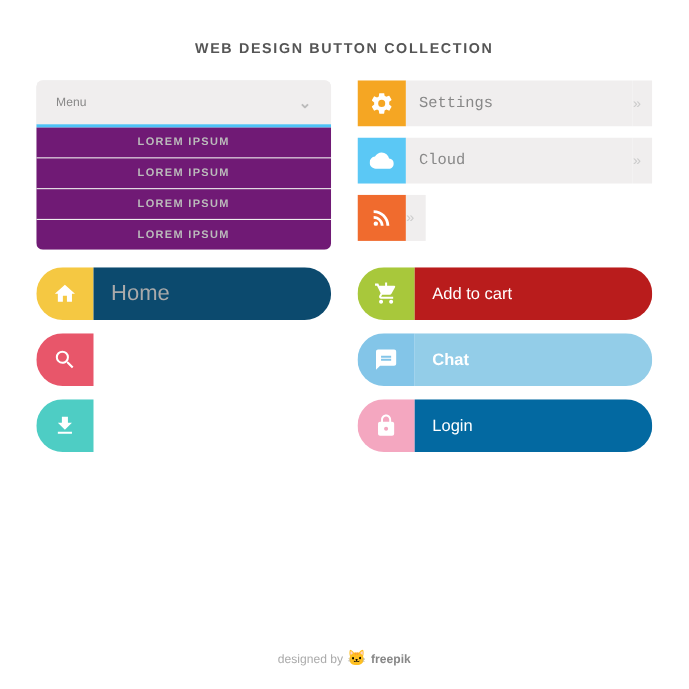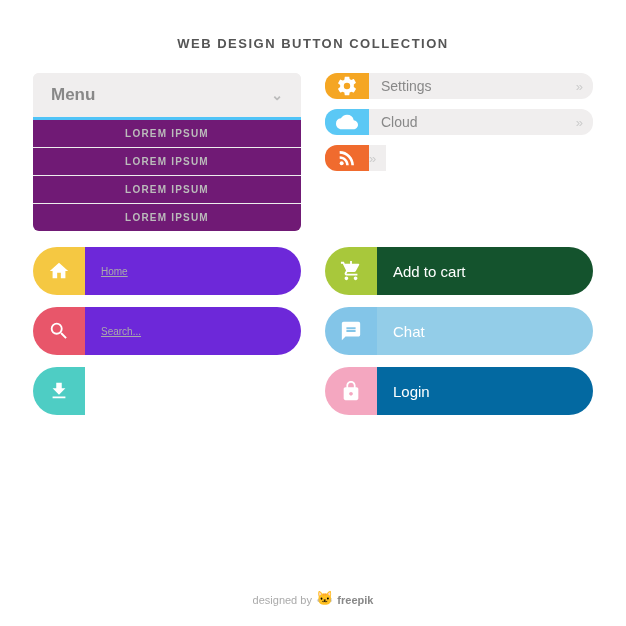"Menu" .menu-label { font-size: 17px -> 11px; font-weight: 700 -> 400 }
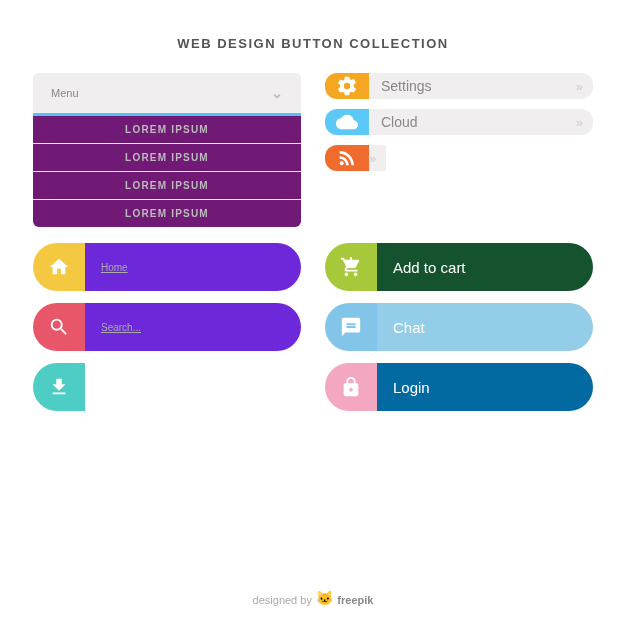"Settings" .icon-btn { border-radius: 12px -> 0; font-family: none -> Liberation Mono, monospace; height: 26px -> 42px }
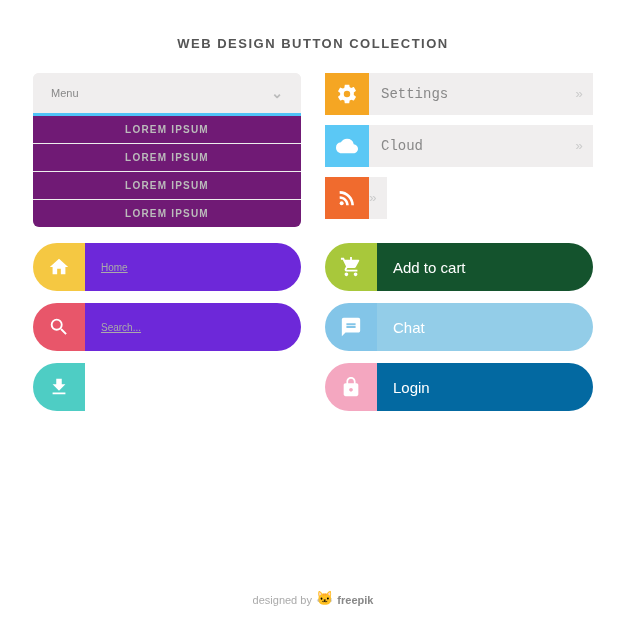"Home" .flat-btn-label { background: #6d28d9 -> #0c4a6e; font-size: 10px -> 20px; text-decoration: underline -> none }
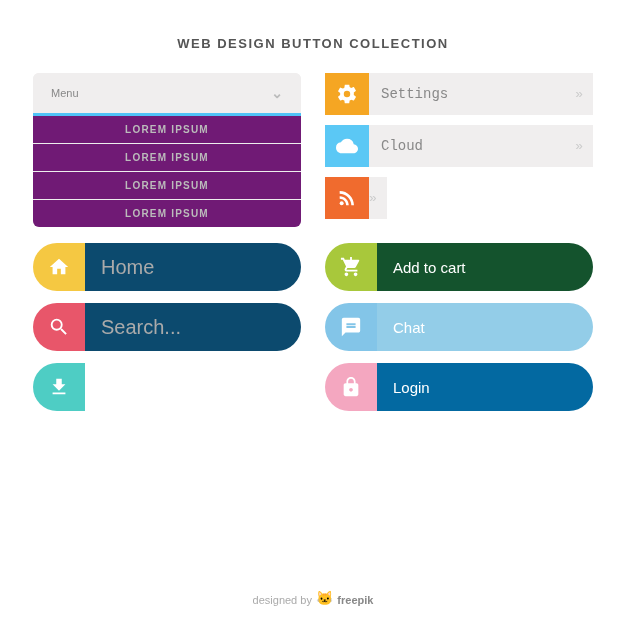"Add to cart" div.full-btn-label { background: #14532d -> #b91c1c }
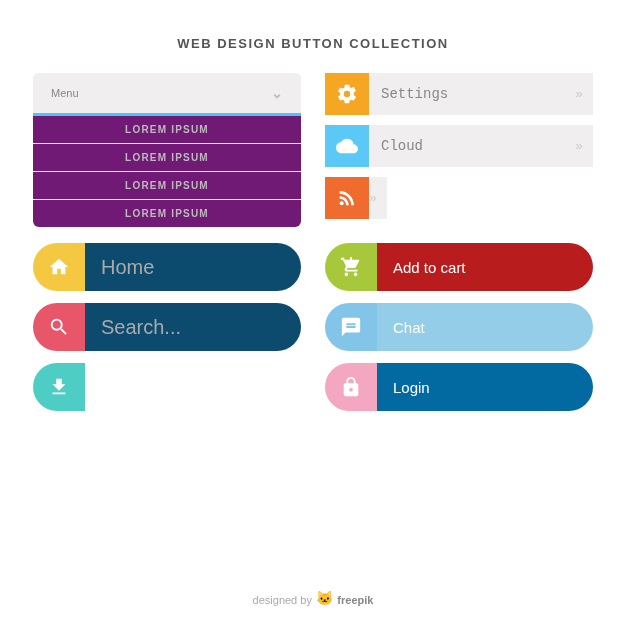"Search..." div.flat-btn-label { html: <div>Search...</div> -> none }
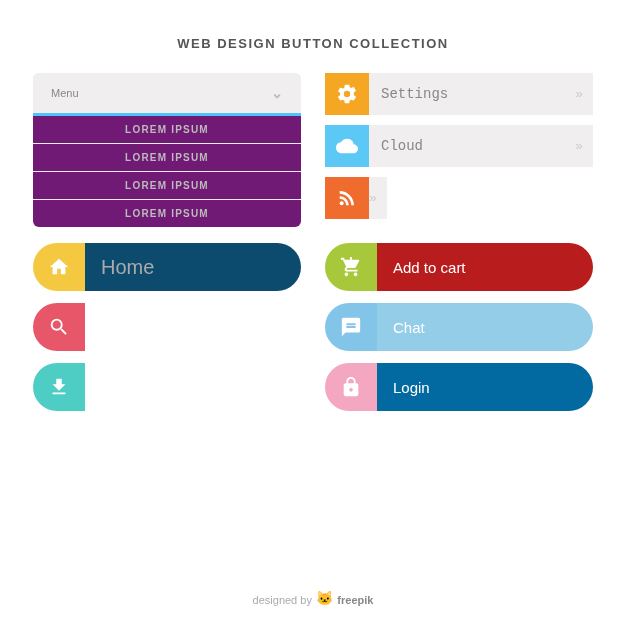"Chat" div.full-btn-label { font-weight: none -> bold }
